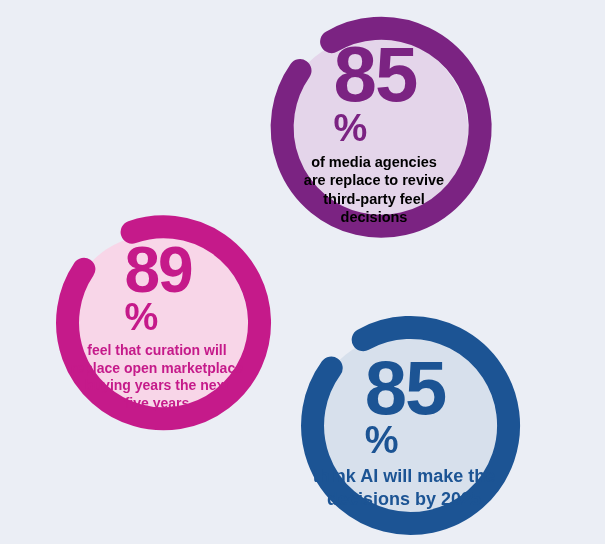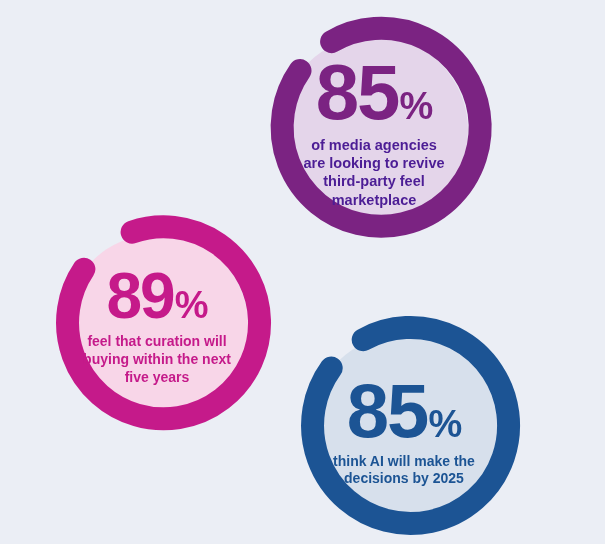"85" .pct-line { flex-direction: none -> column }
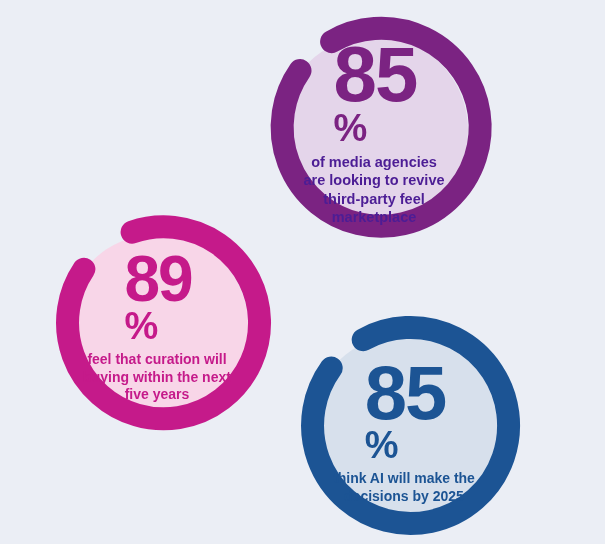"of media agencies" div.caption { color: #4c1d95 -> #000000 }
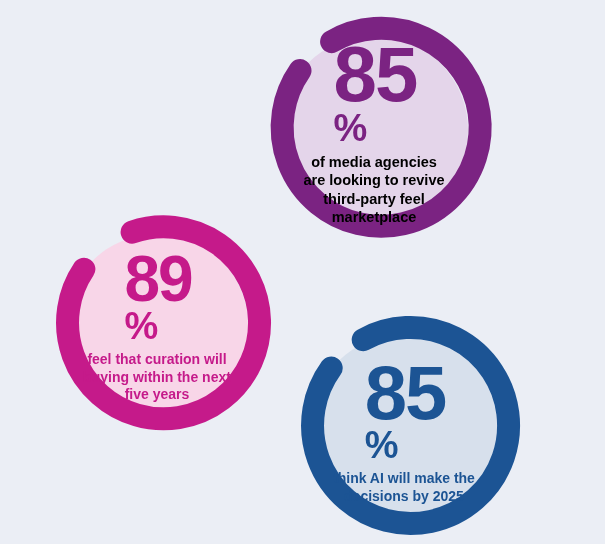"are looking to revive" span.caption-line { text: looking -> replace }
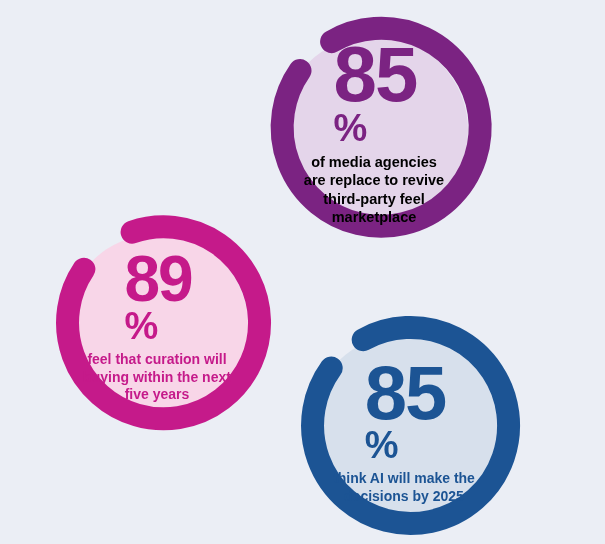"marketplace" span.caption-line { text: marketplace -> decisions }
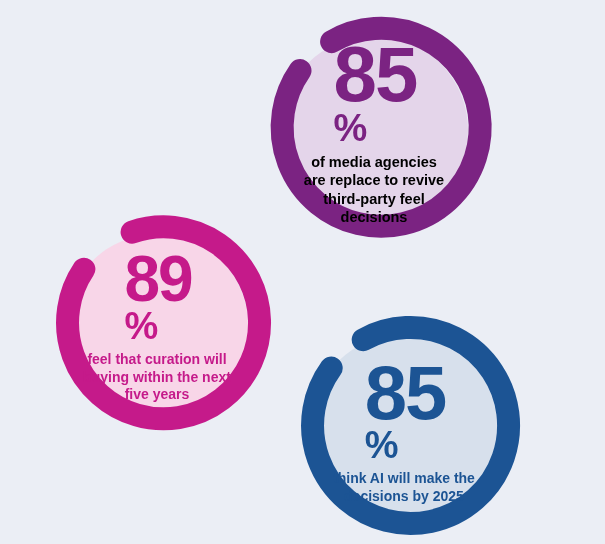"replace open marketplace" span.caption-line { html: none -> <span>replace open marketplace</span> }
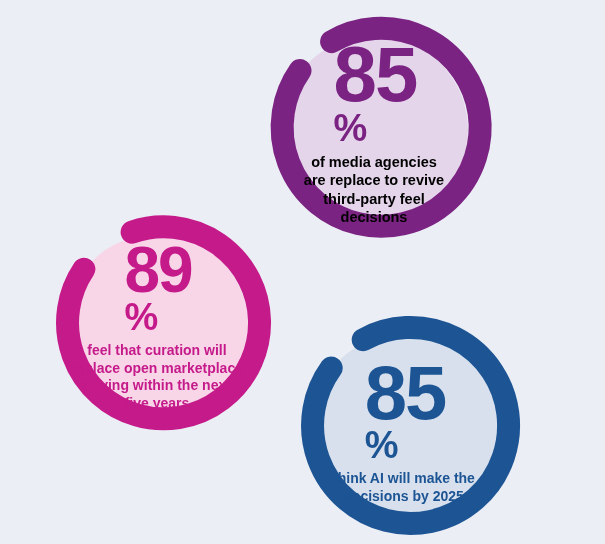"buying within the next" span.caption-line { text: within -> years }
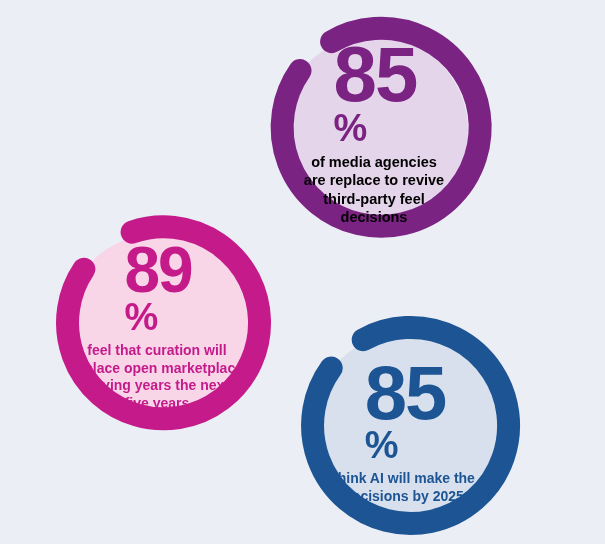"think AI will make the" #circle-blue .caption { font-size: 14px -> 18px }
